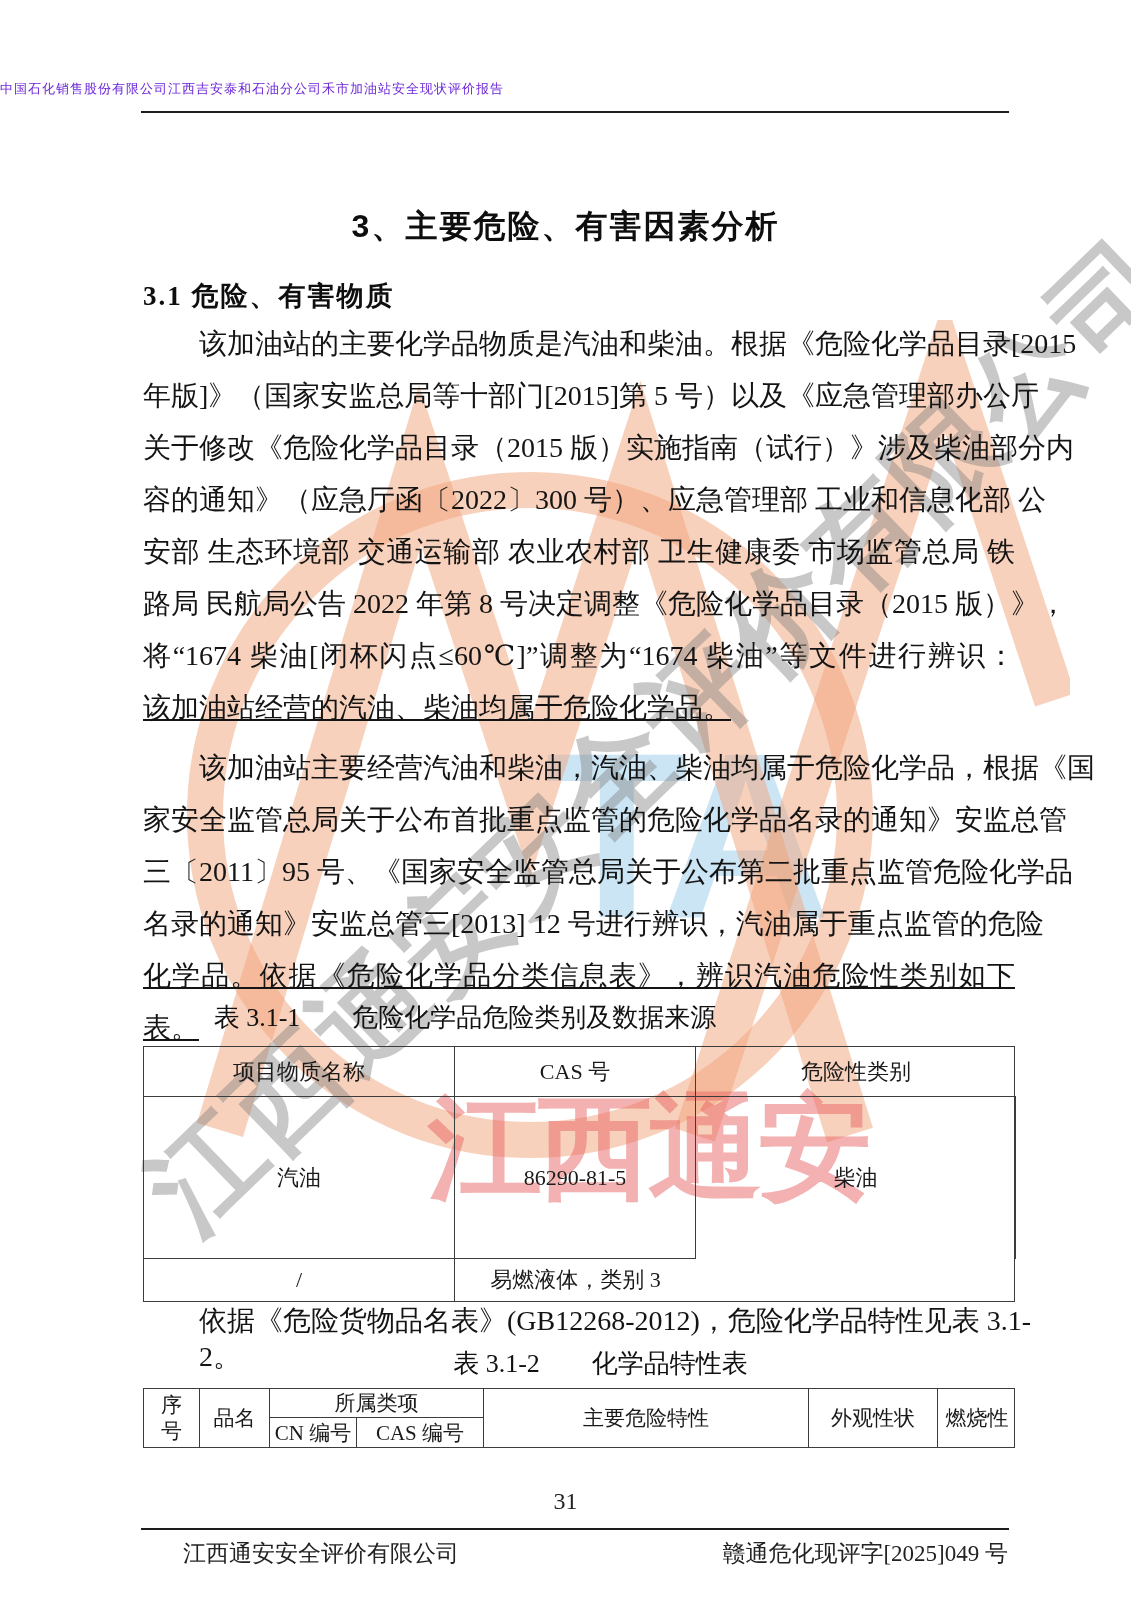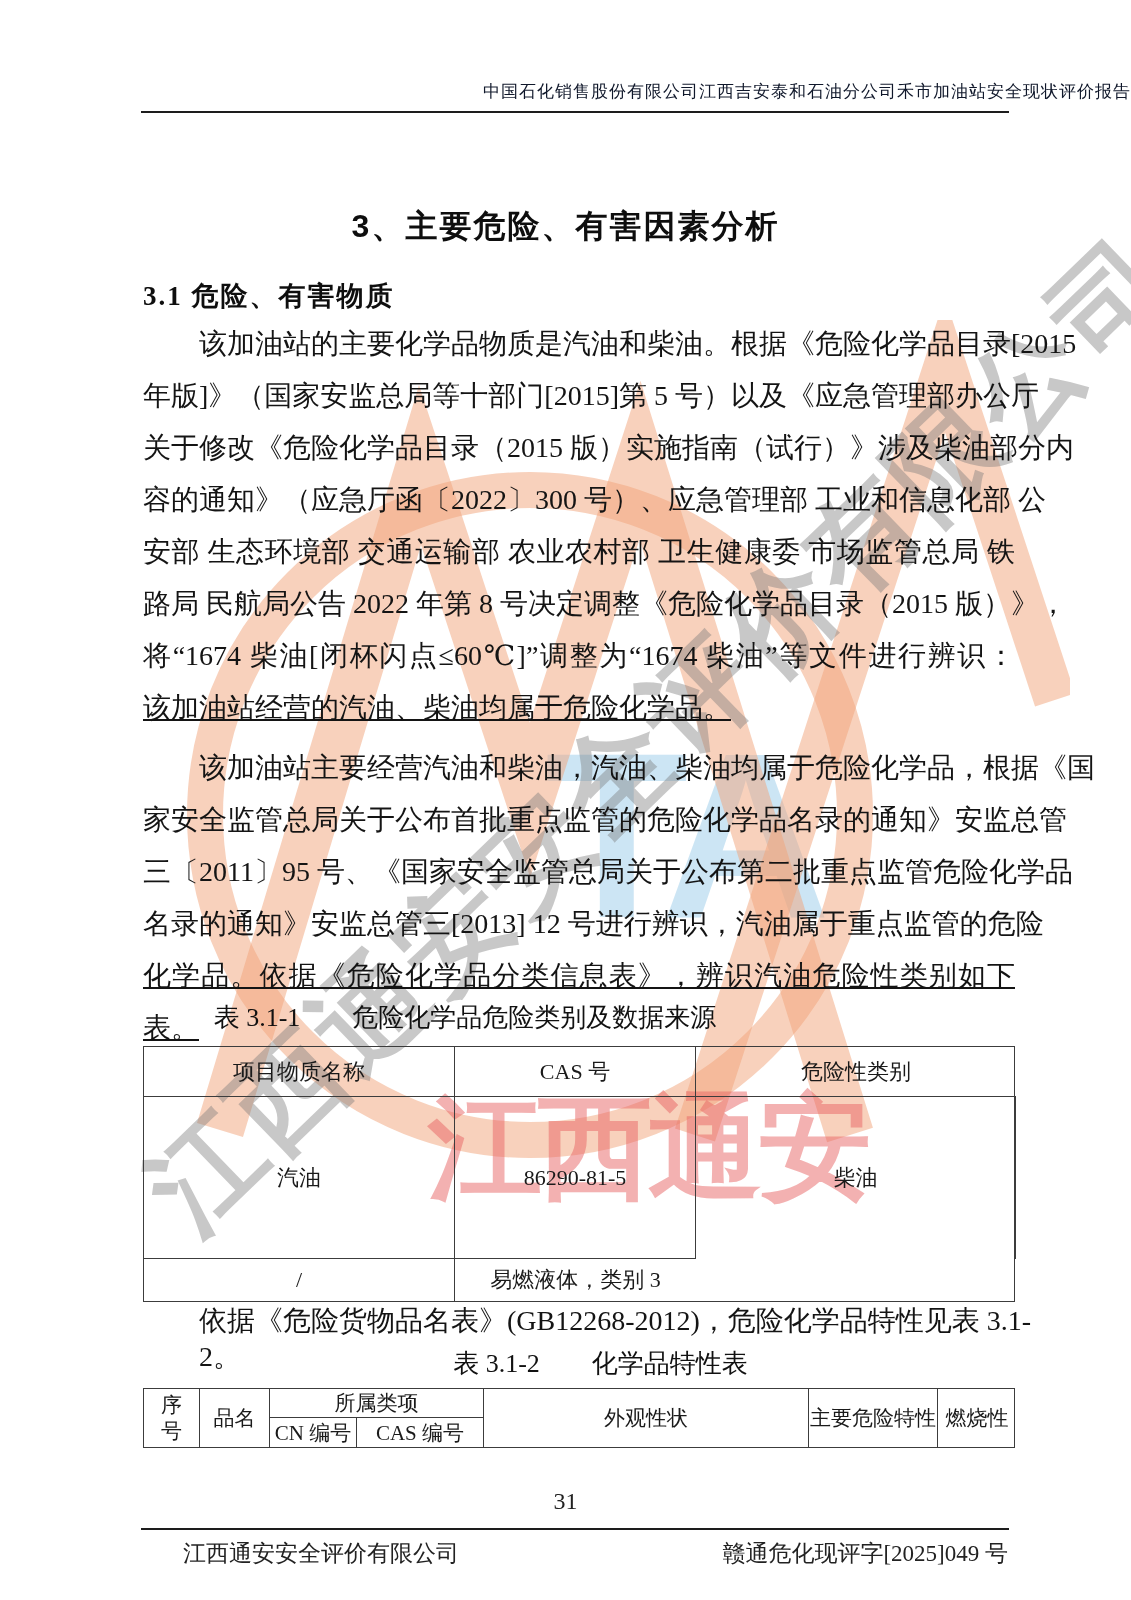"中国石化销售股份有限公司江西吉安泰和石油分公司禾市加油站安全现状评价报告" .doc-header { color: #0f172a -> #6d28d9; font-size: 17px -> 13px; text-align: right -> left }
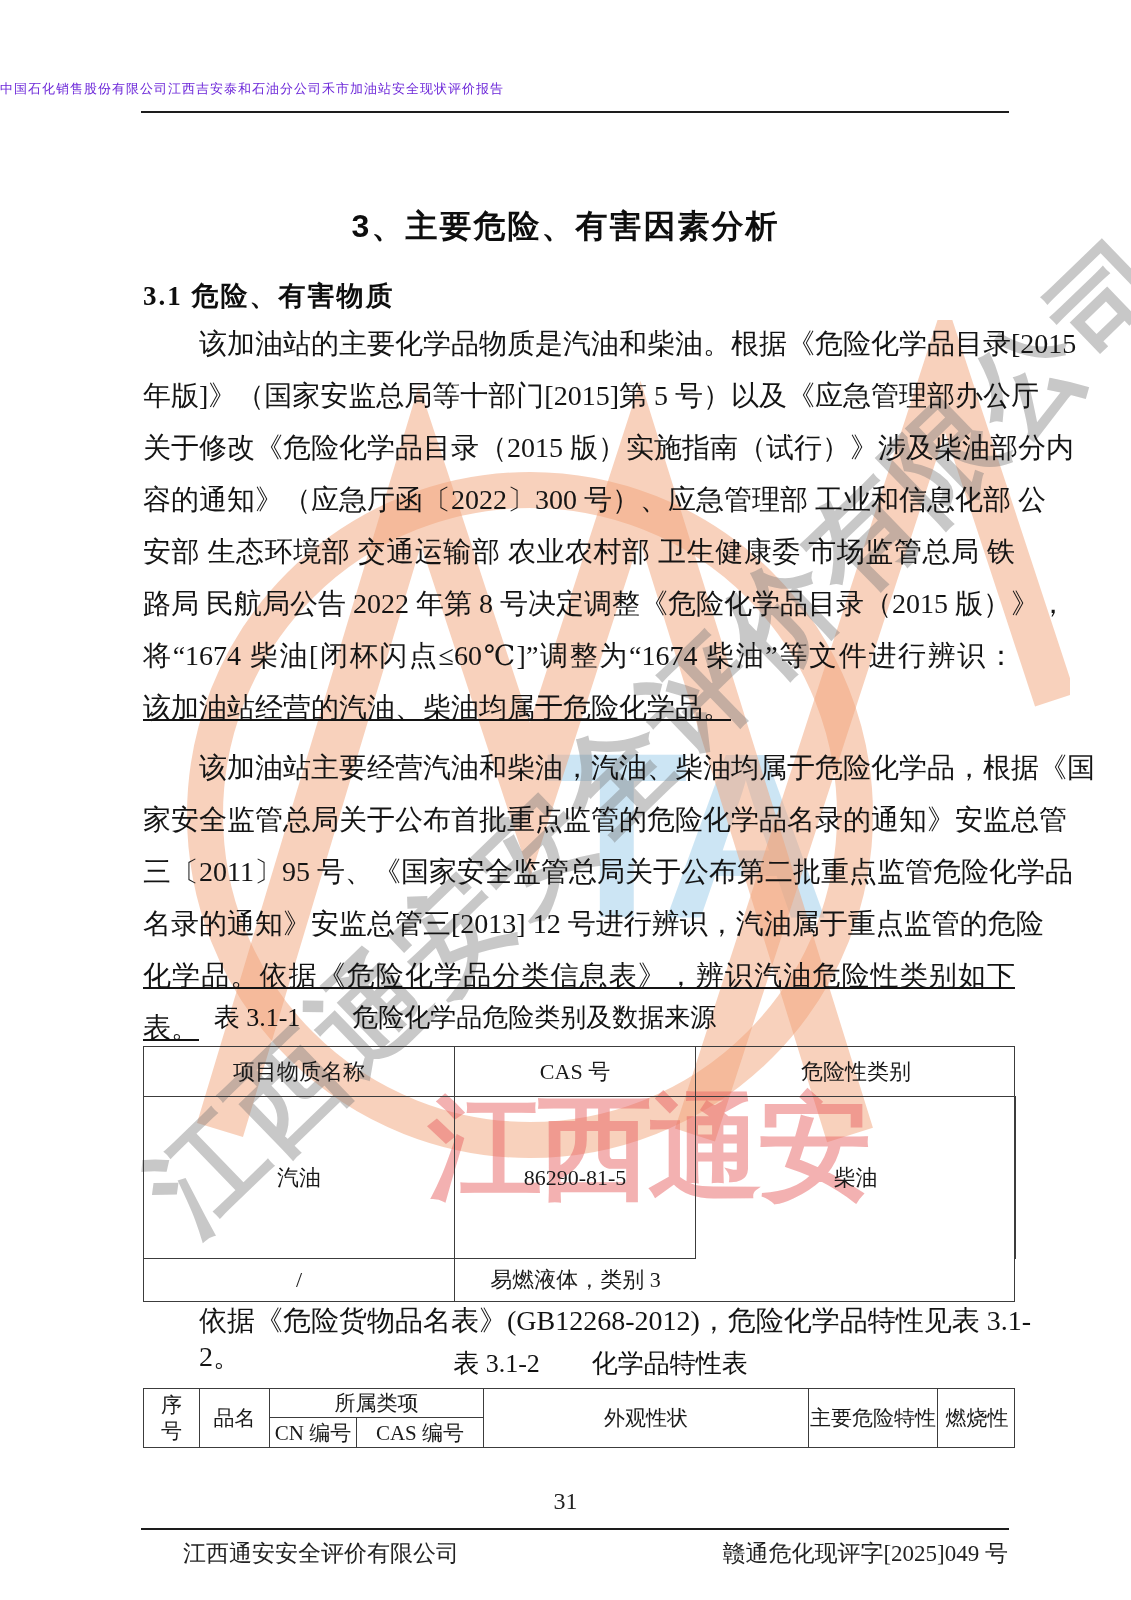"外观性状" div.cell { order: before "主要危险特性" -> after "主要危险特性" }
